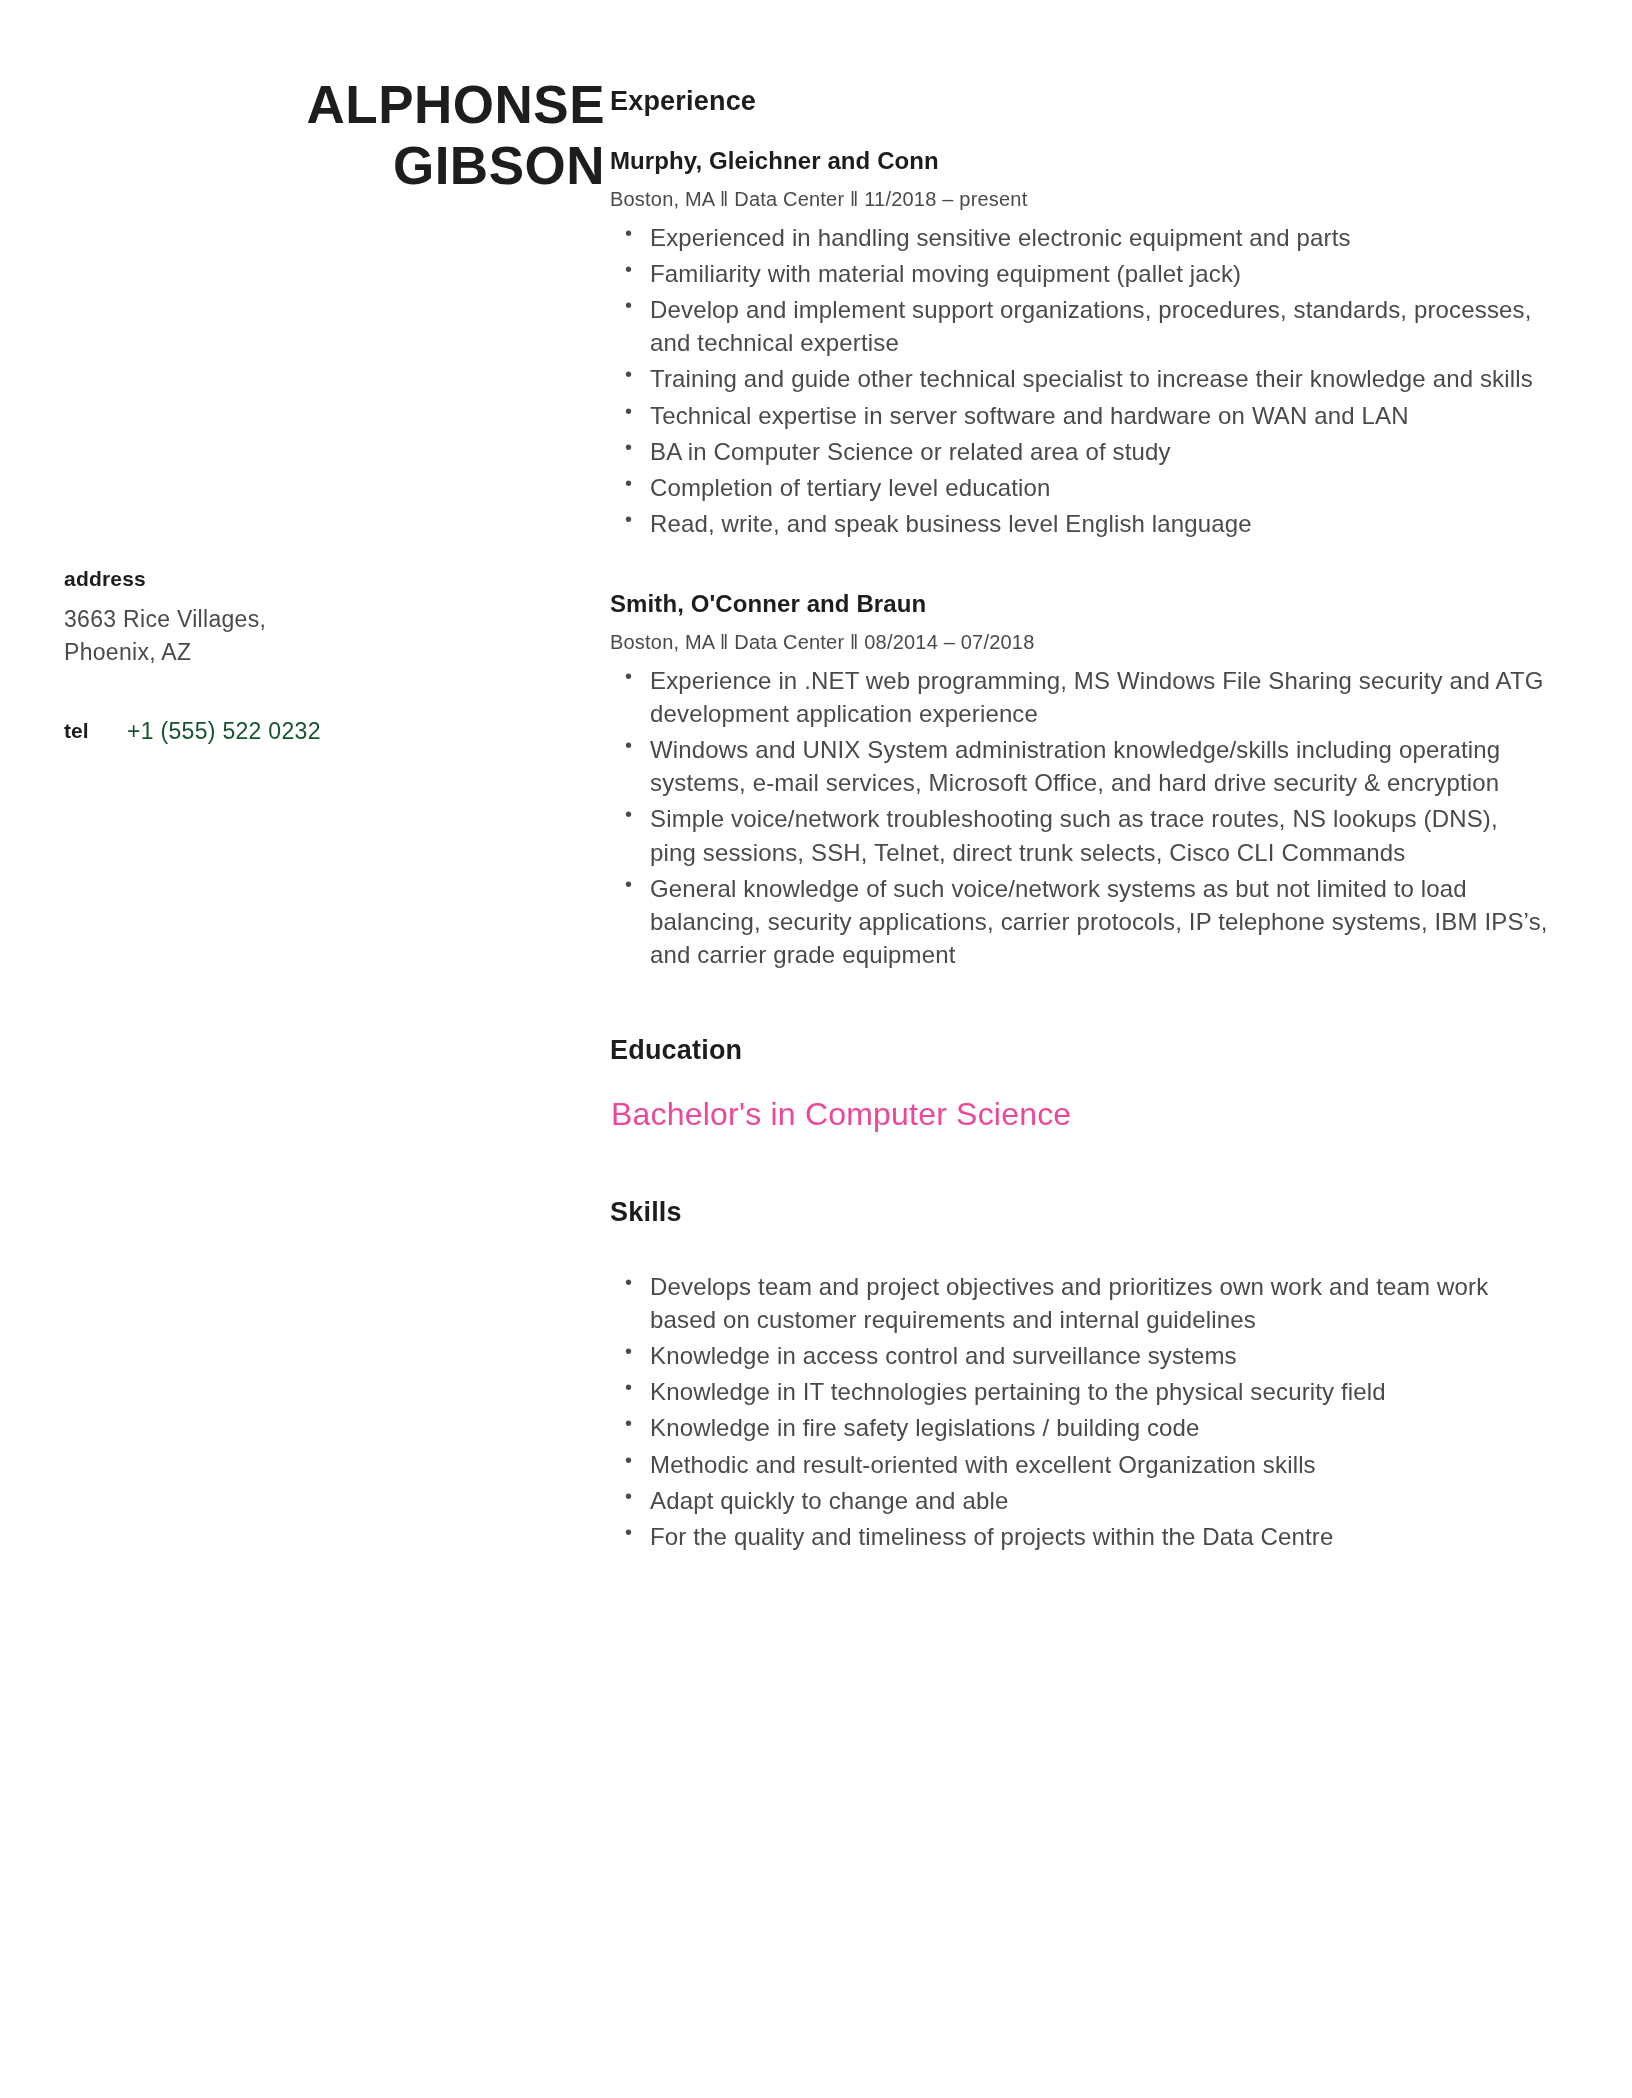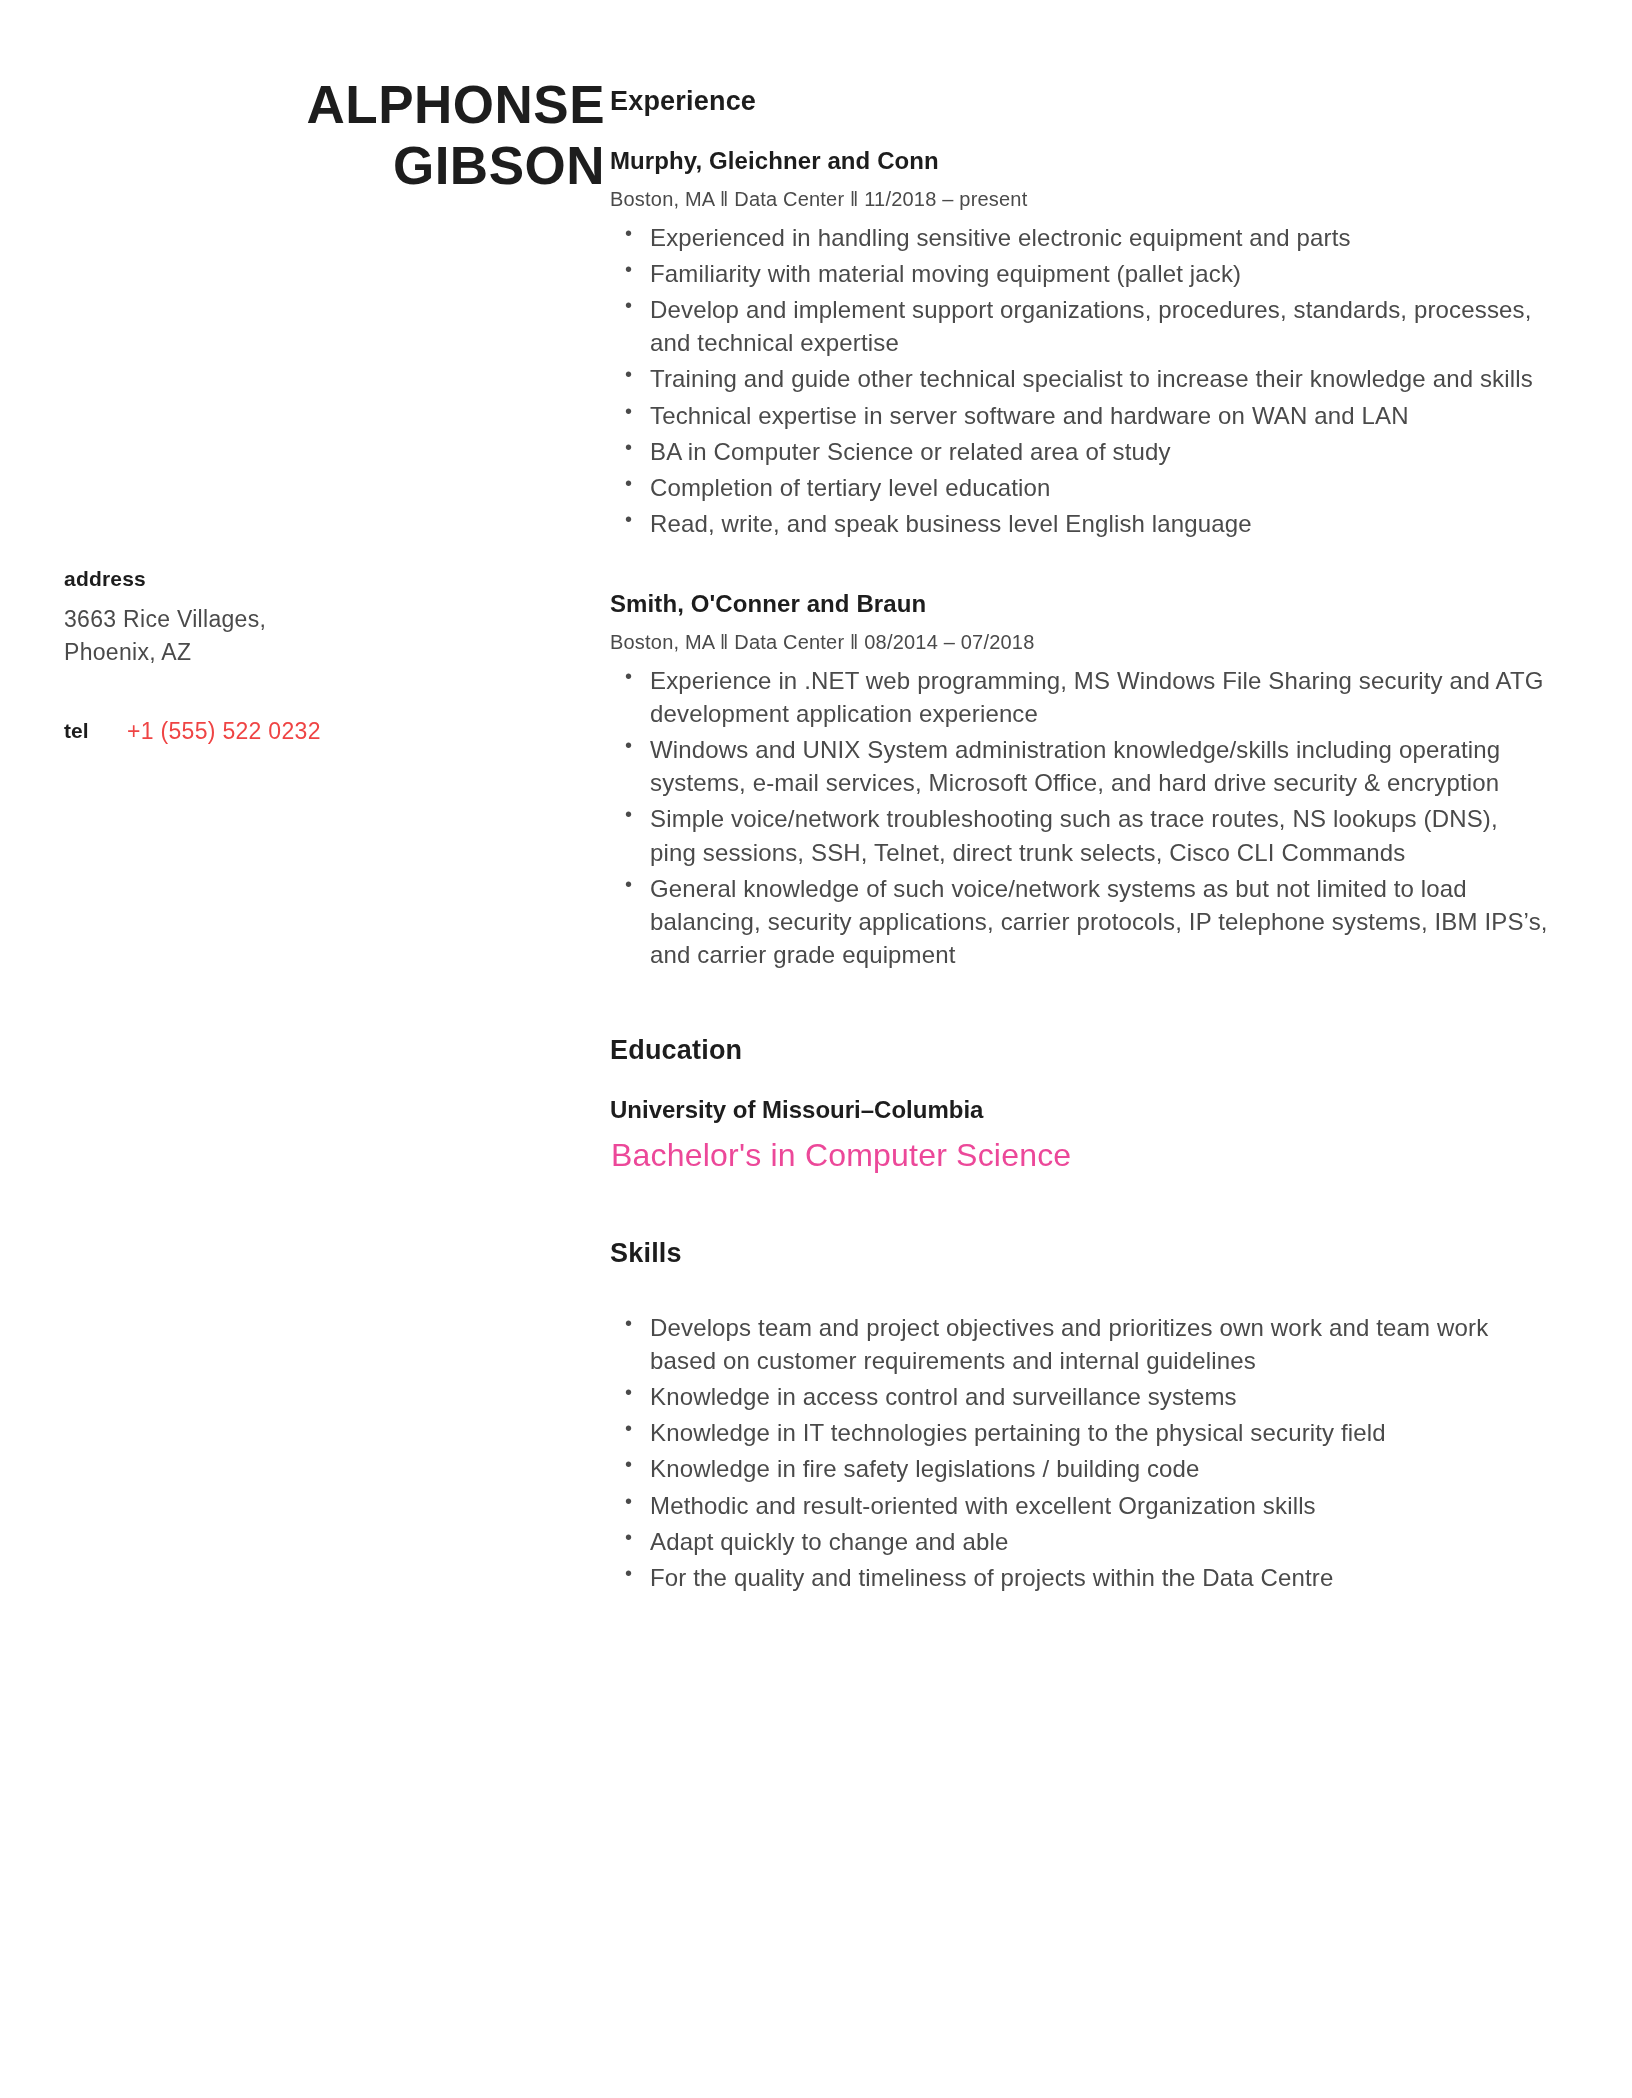"+1 (555) 522 0232" .tel-value { color: #ef4444 -> #14532d }
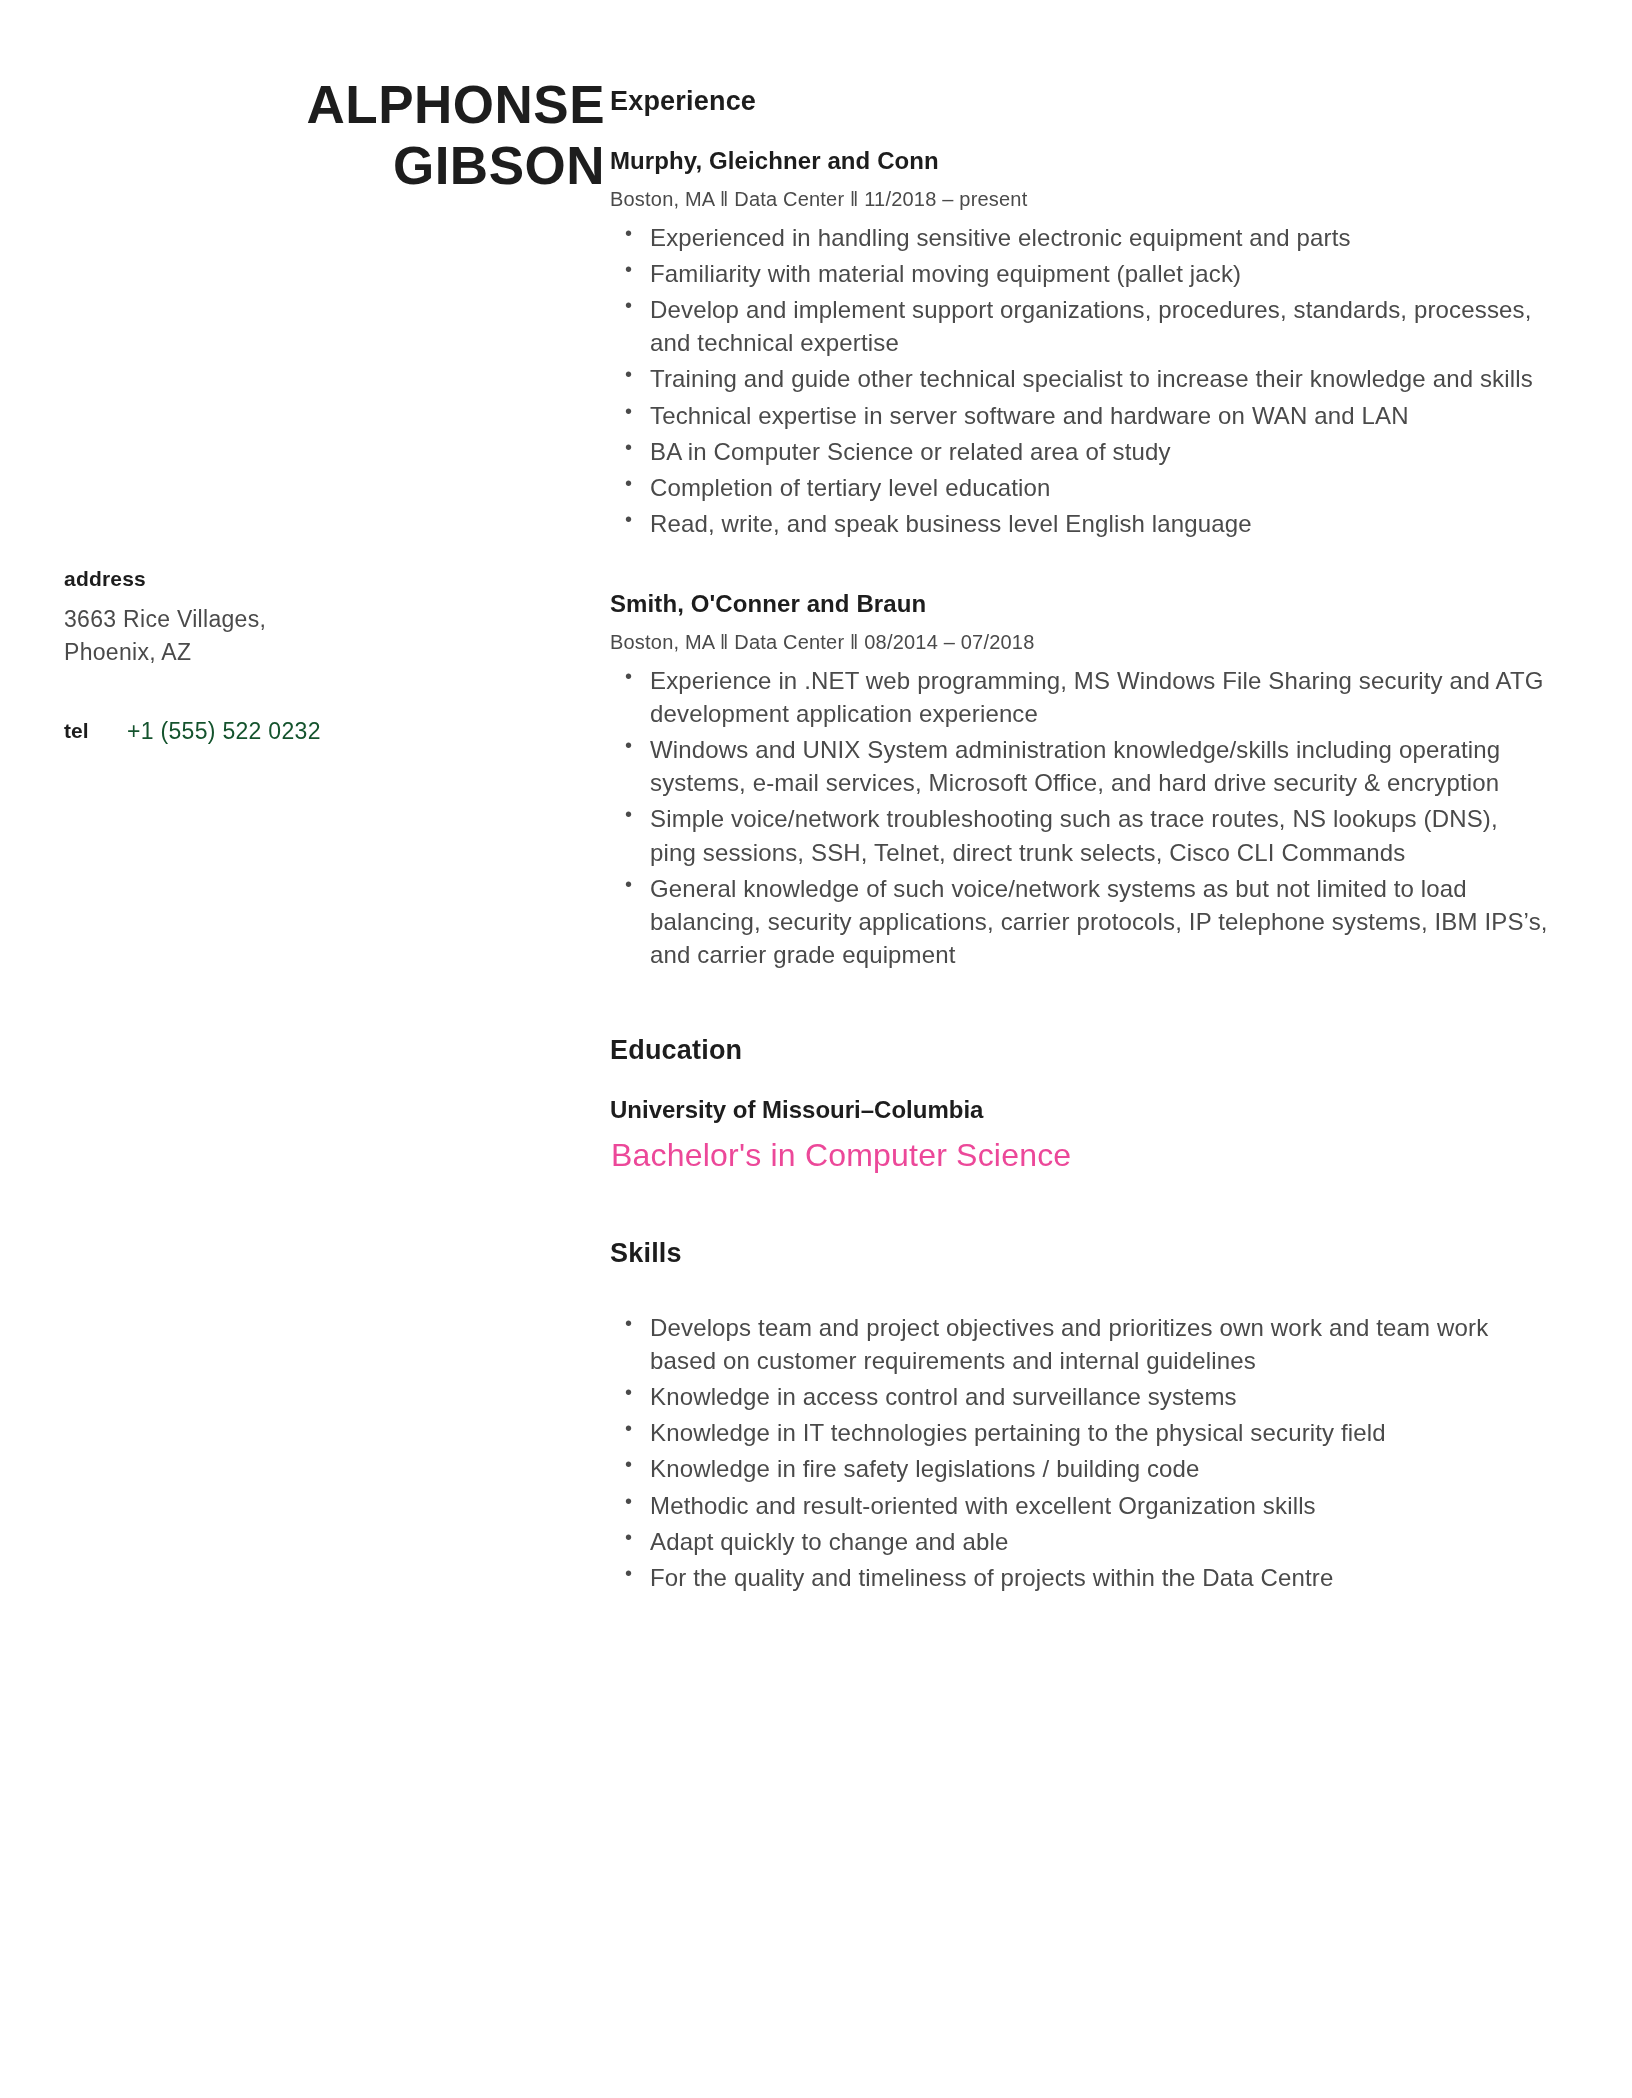"University of Missouri–Columbia" h3.edu-school { html: <h3>University of Missouri–Columbia</h3> -> none }
